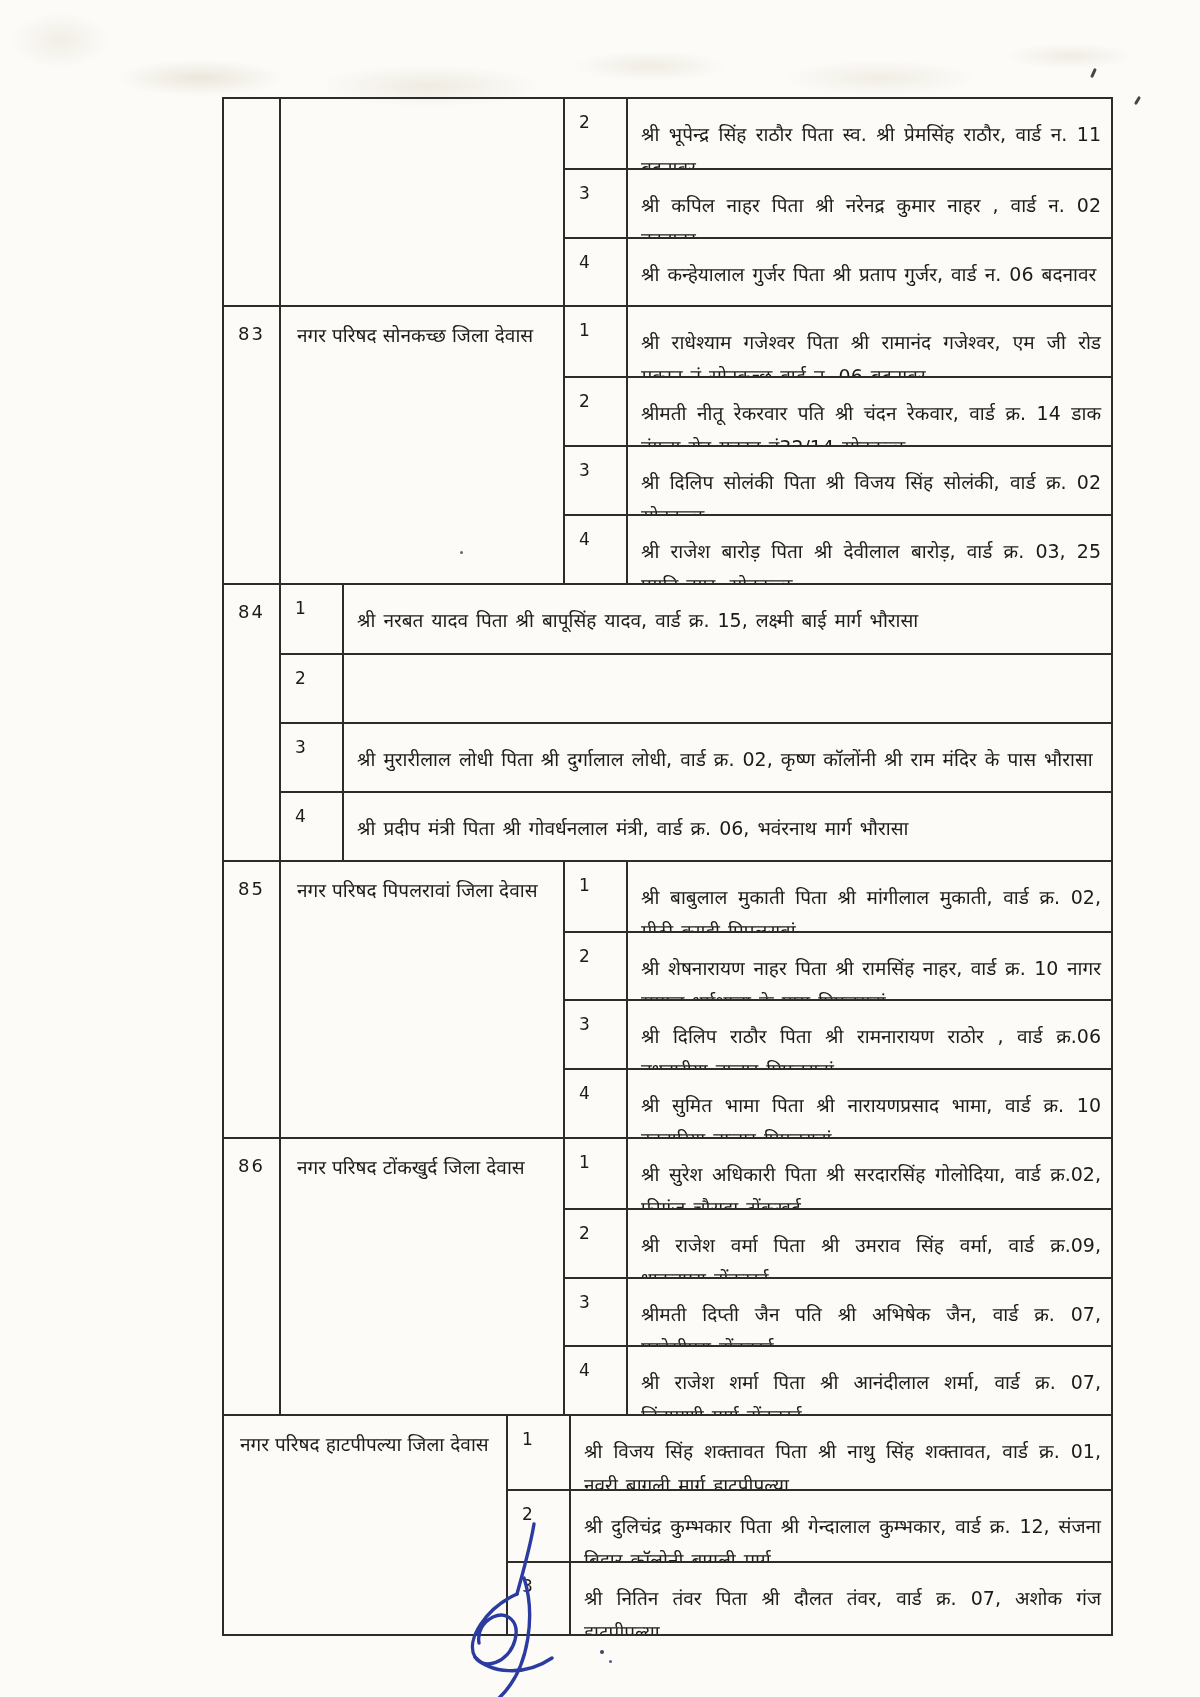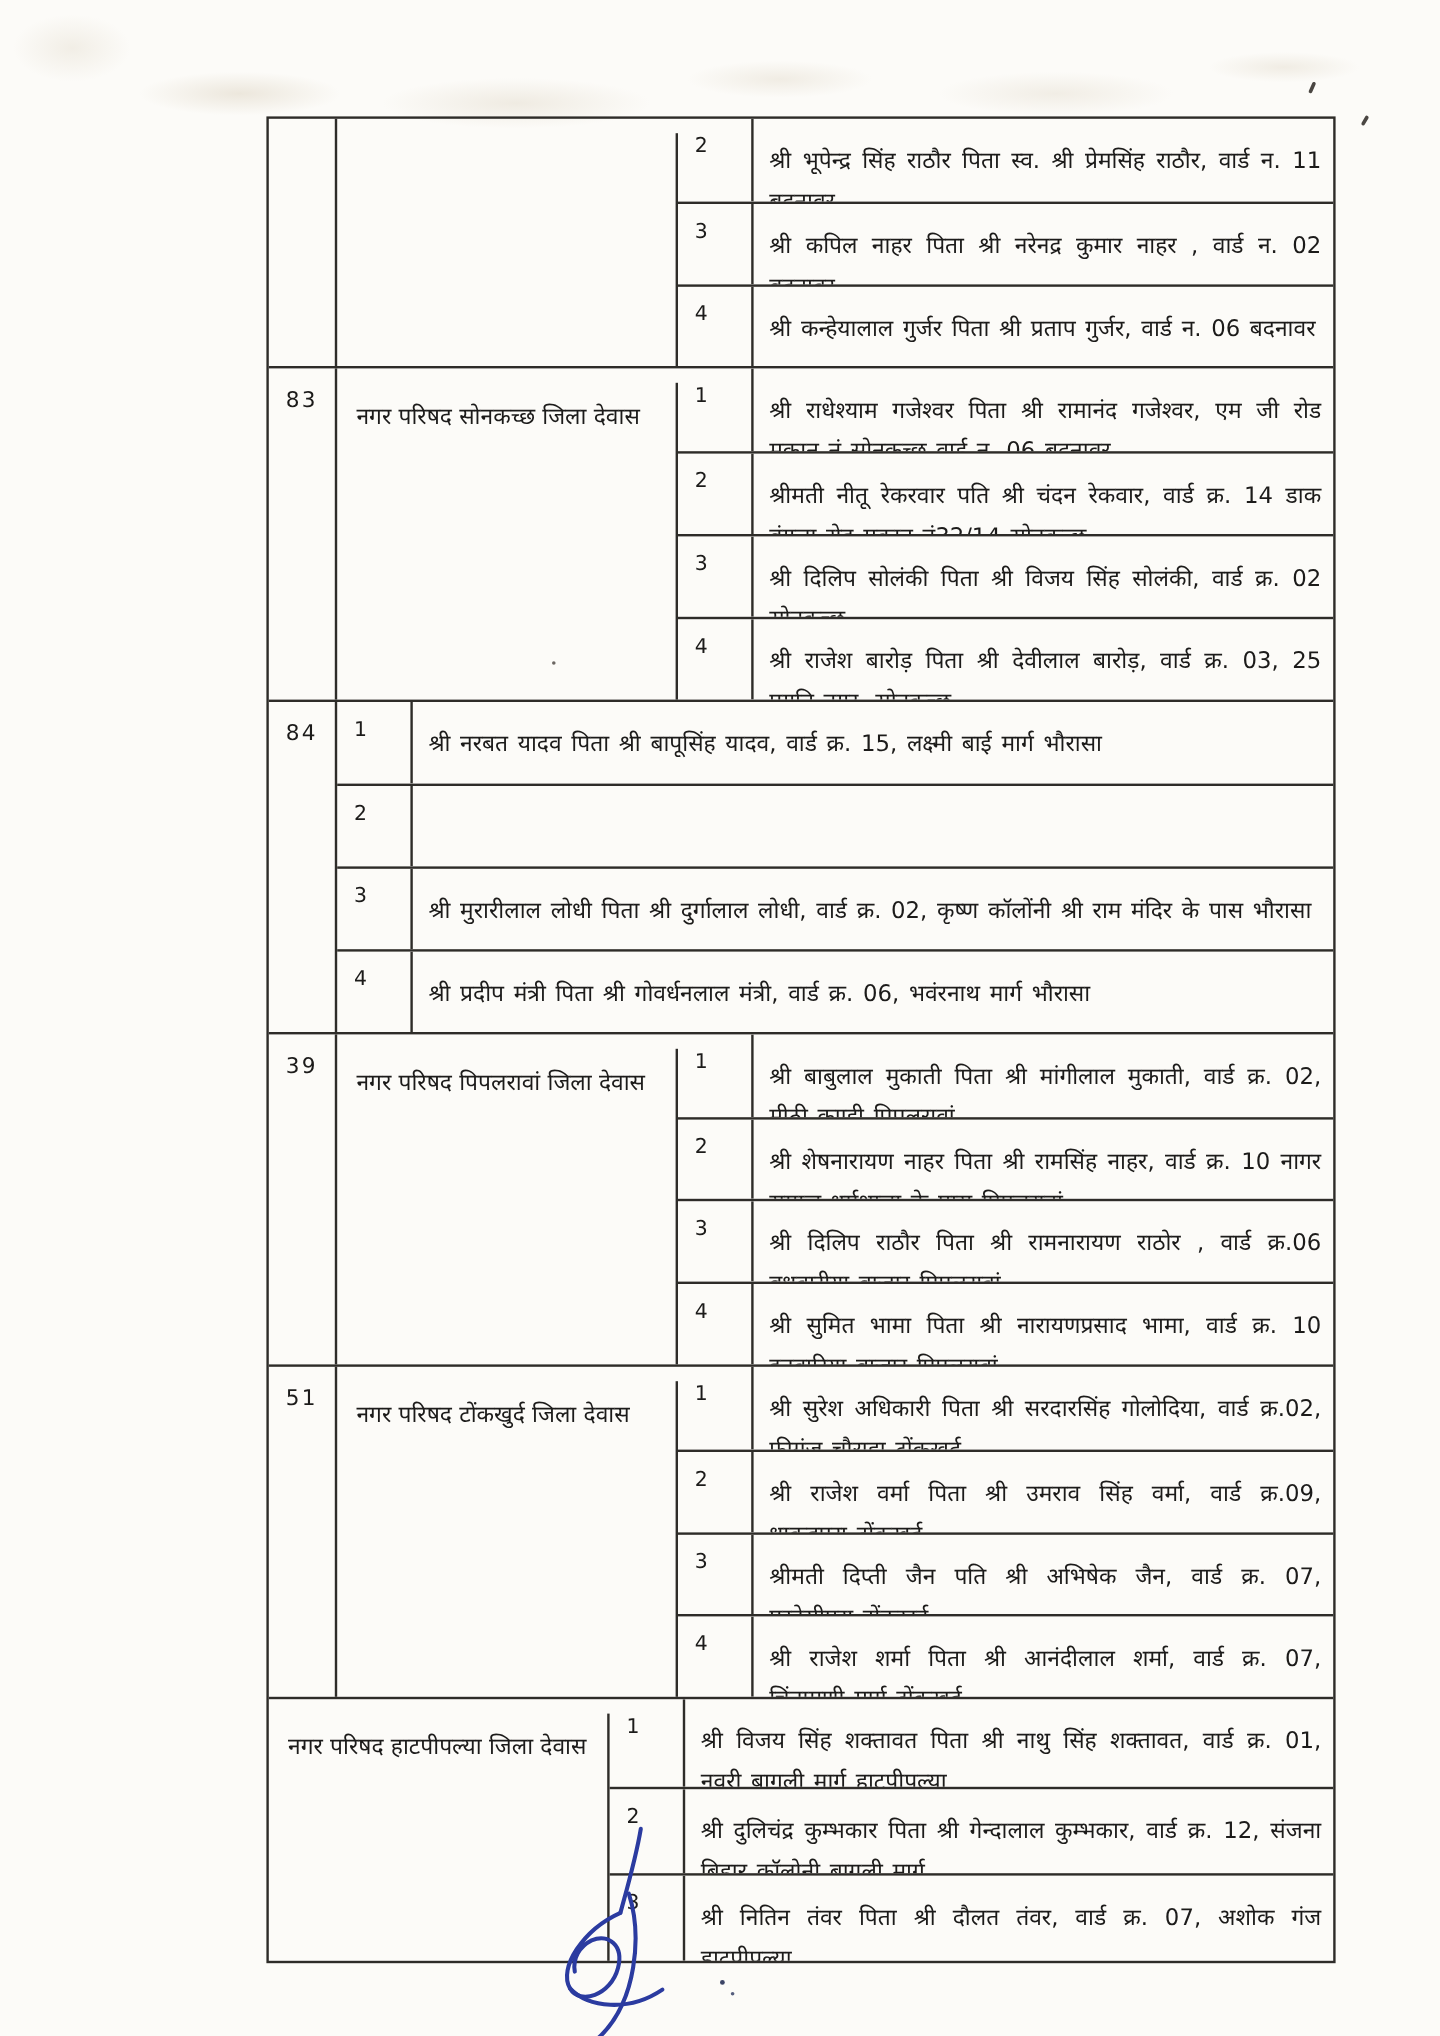"नगर परिषद सोनकच्छ जिला देवास" .cell-name { margin-top: 12px -> none }
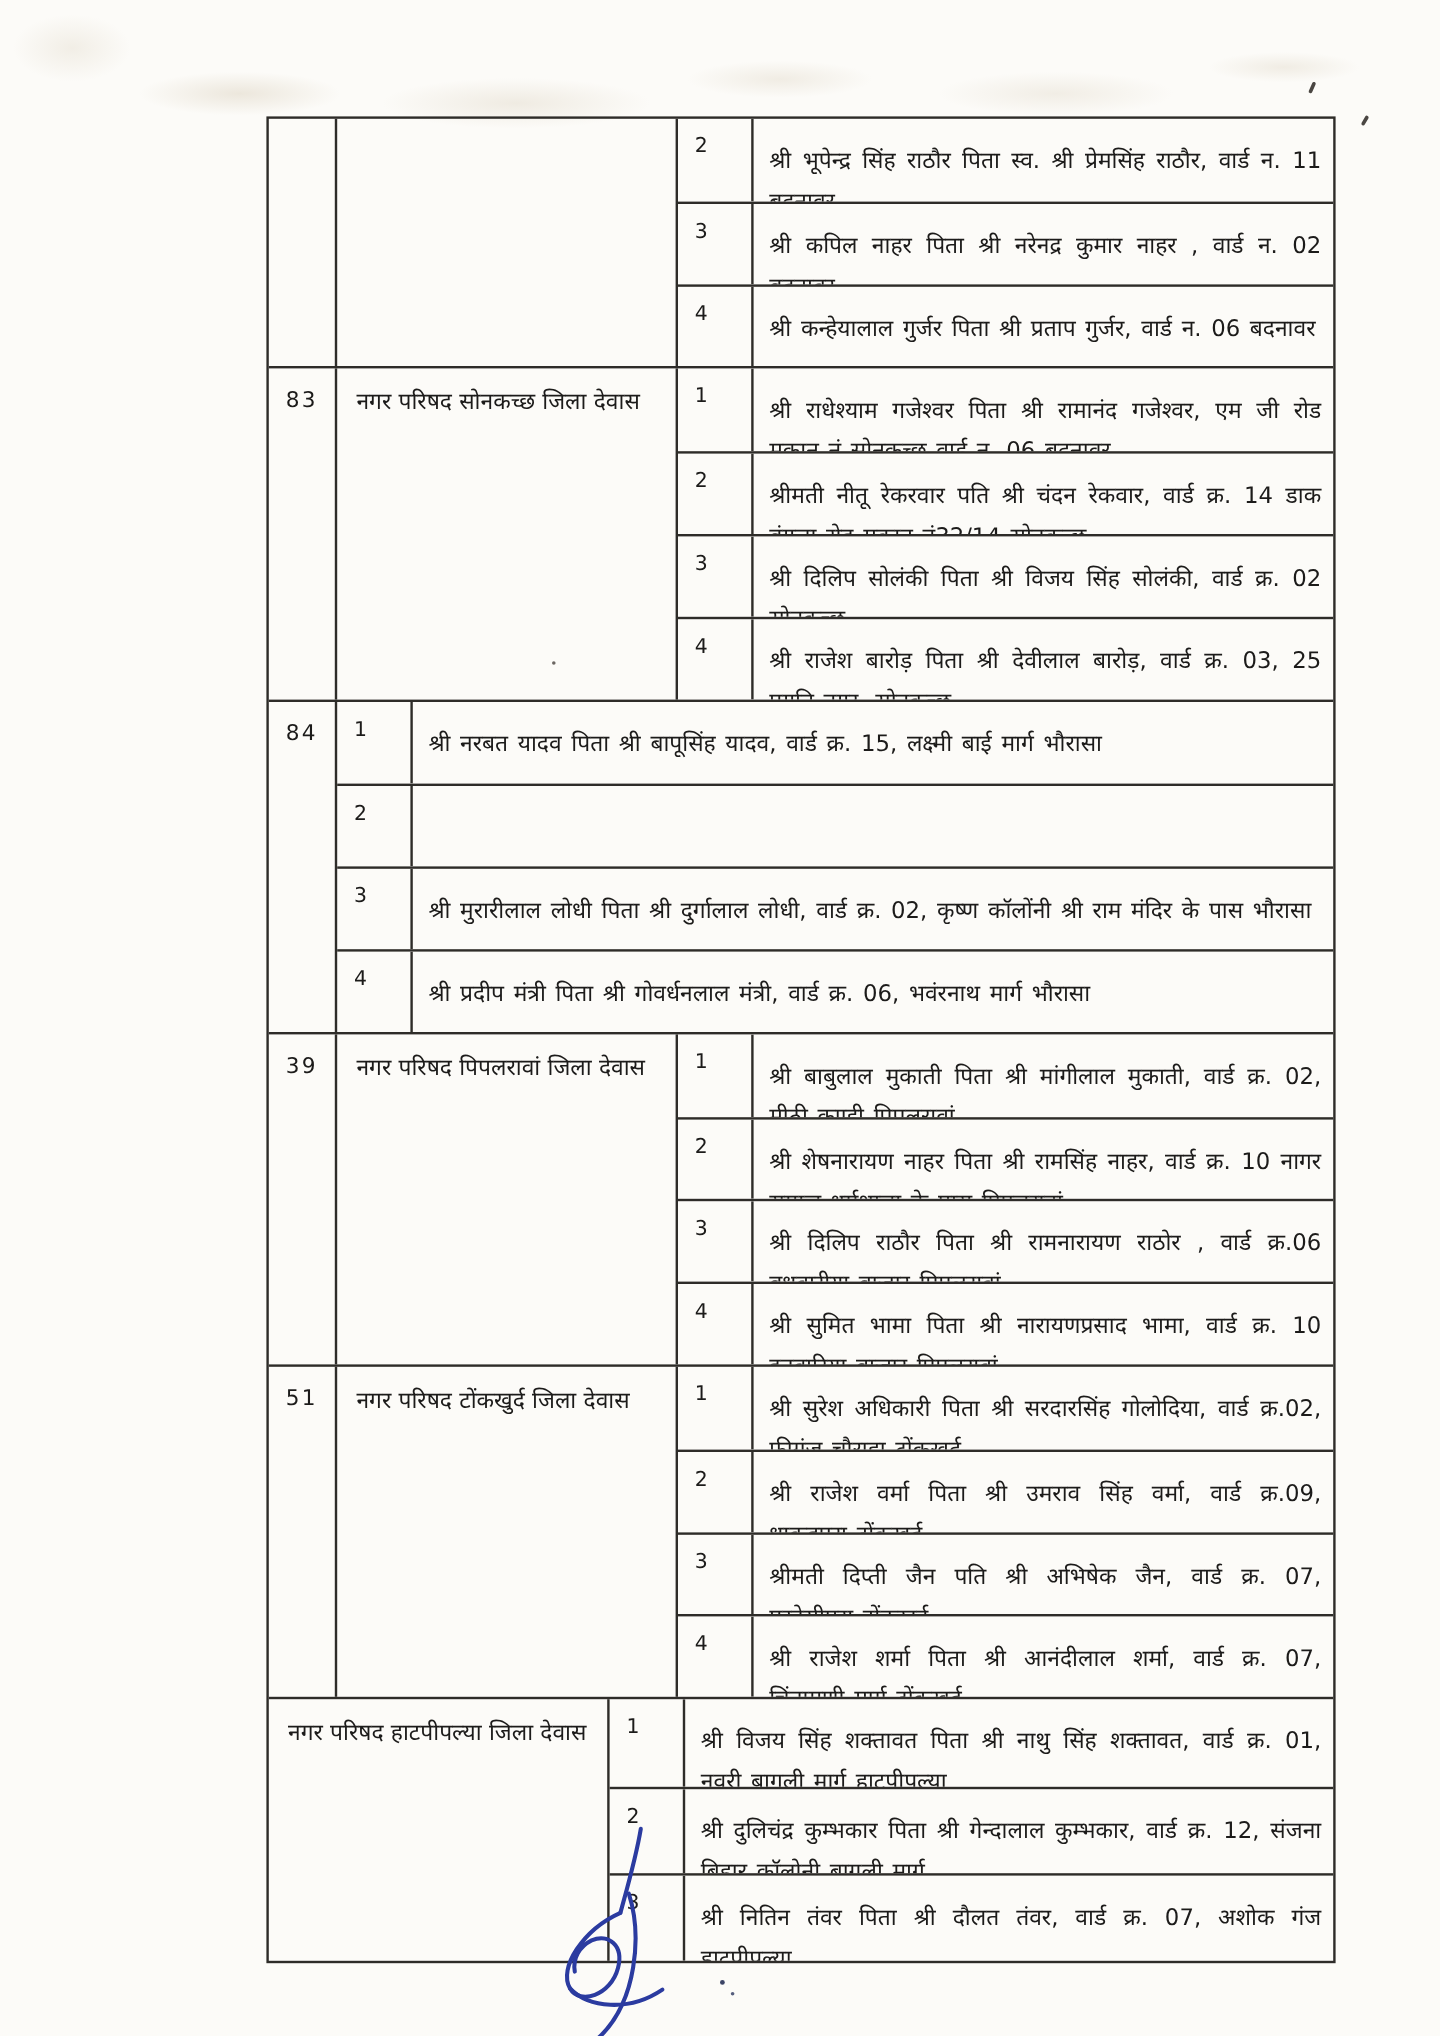"39" div.cell { text: 39 -> 85 }
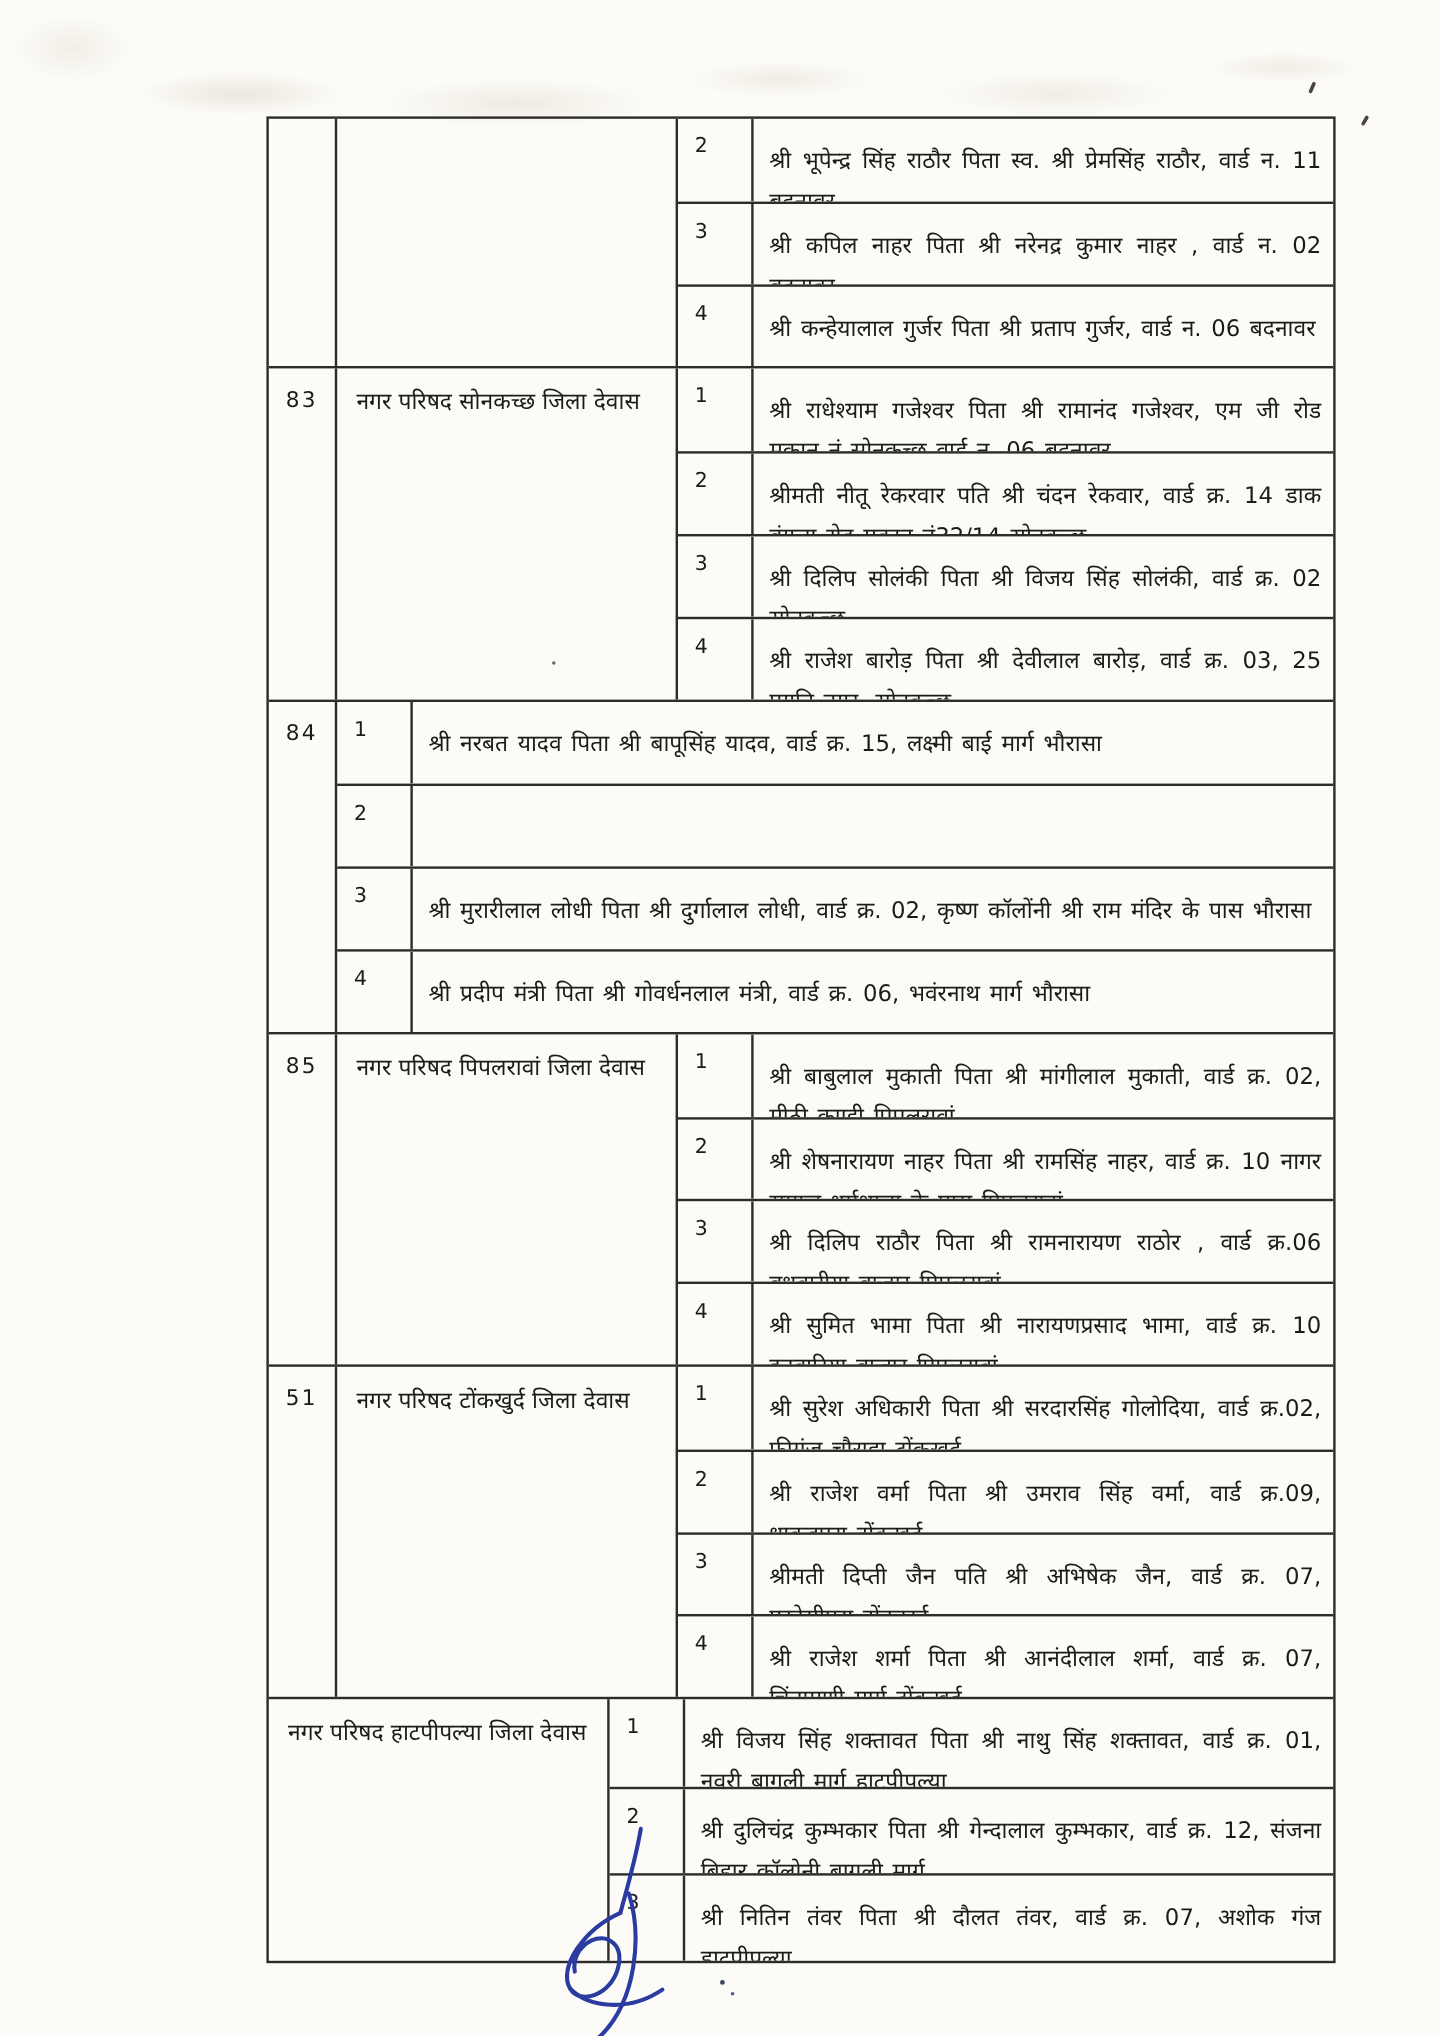"51" div.cell { text: 51 -> 86 }
